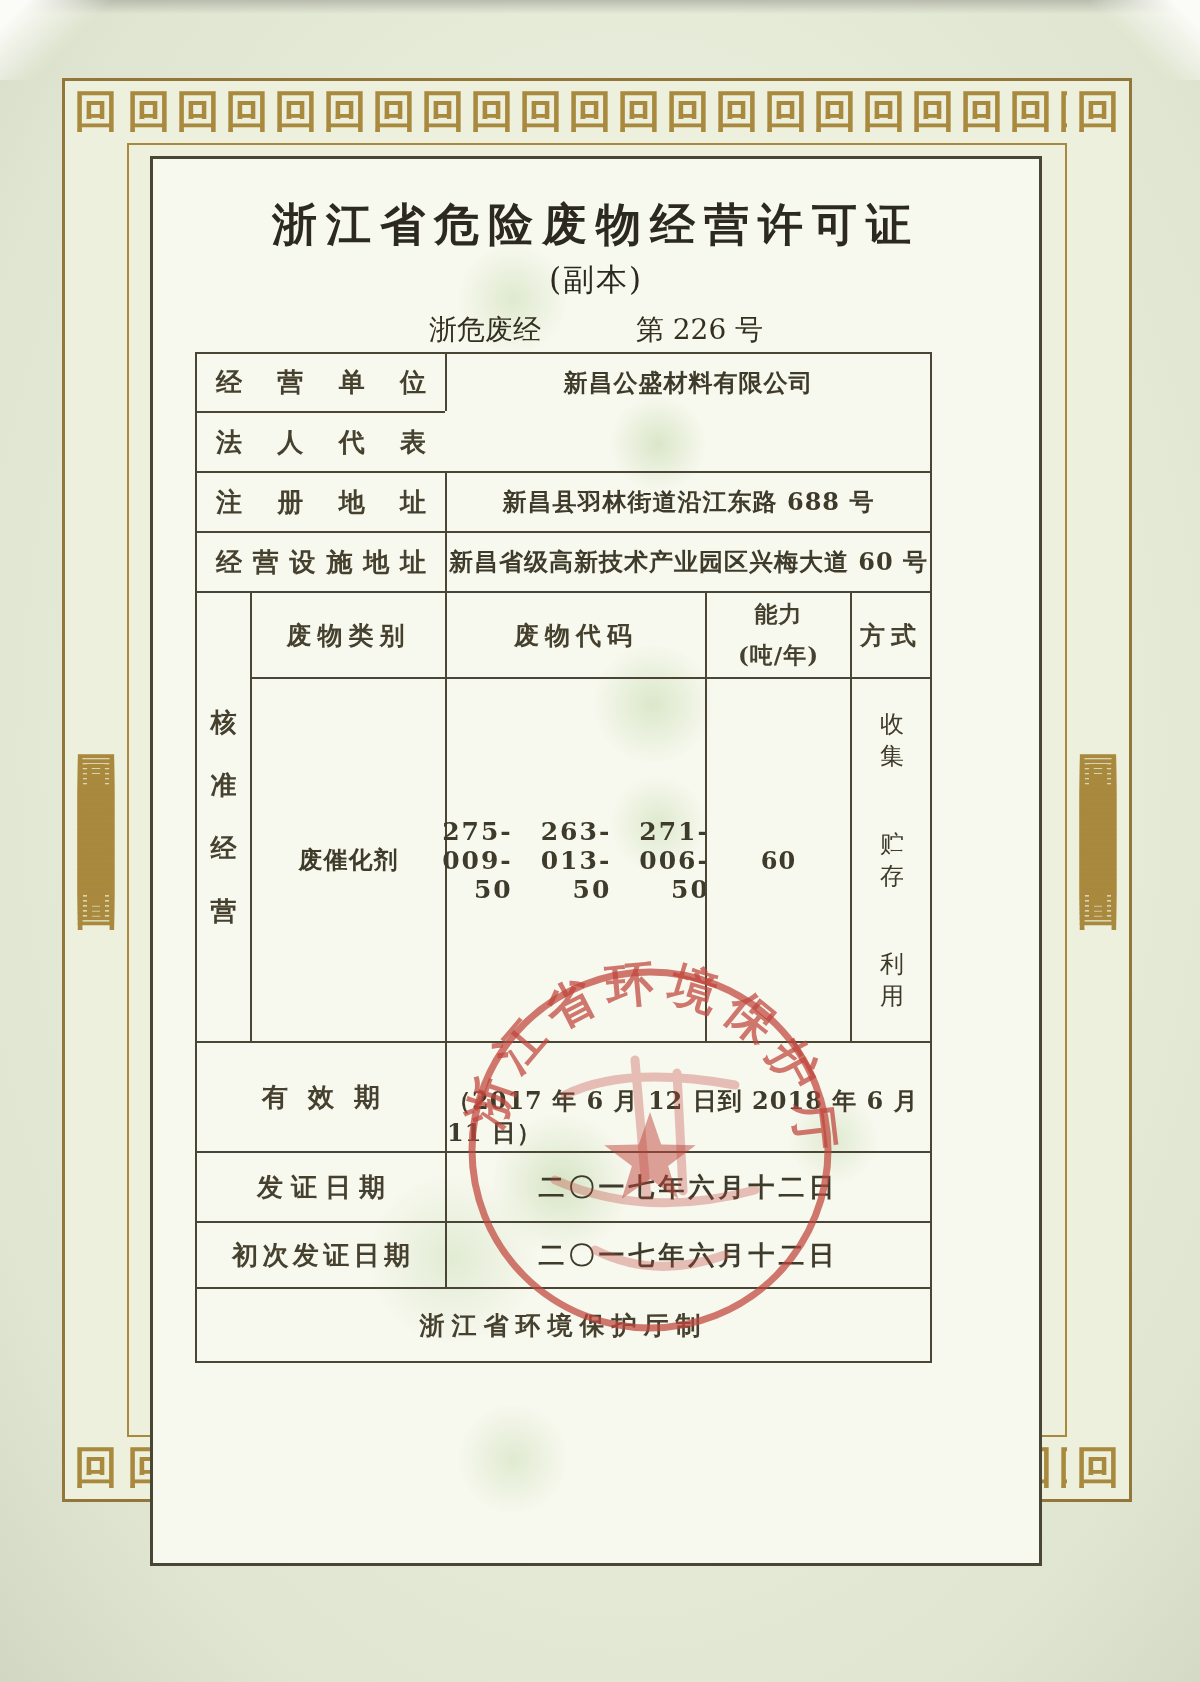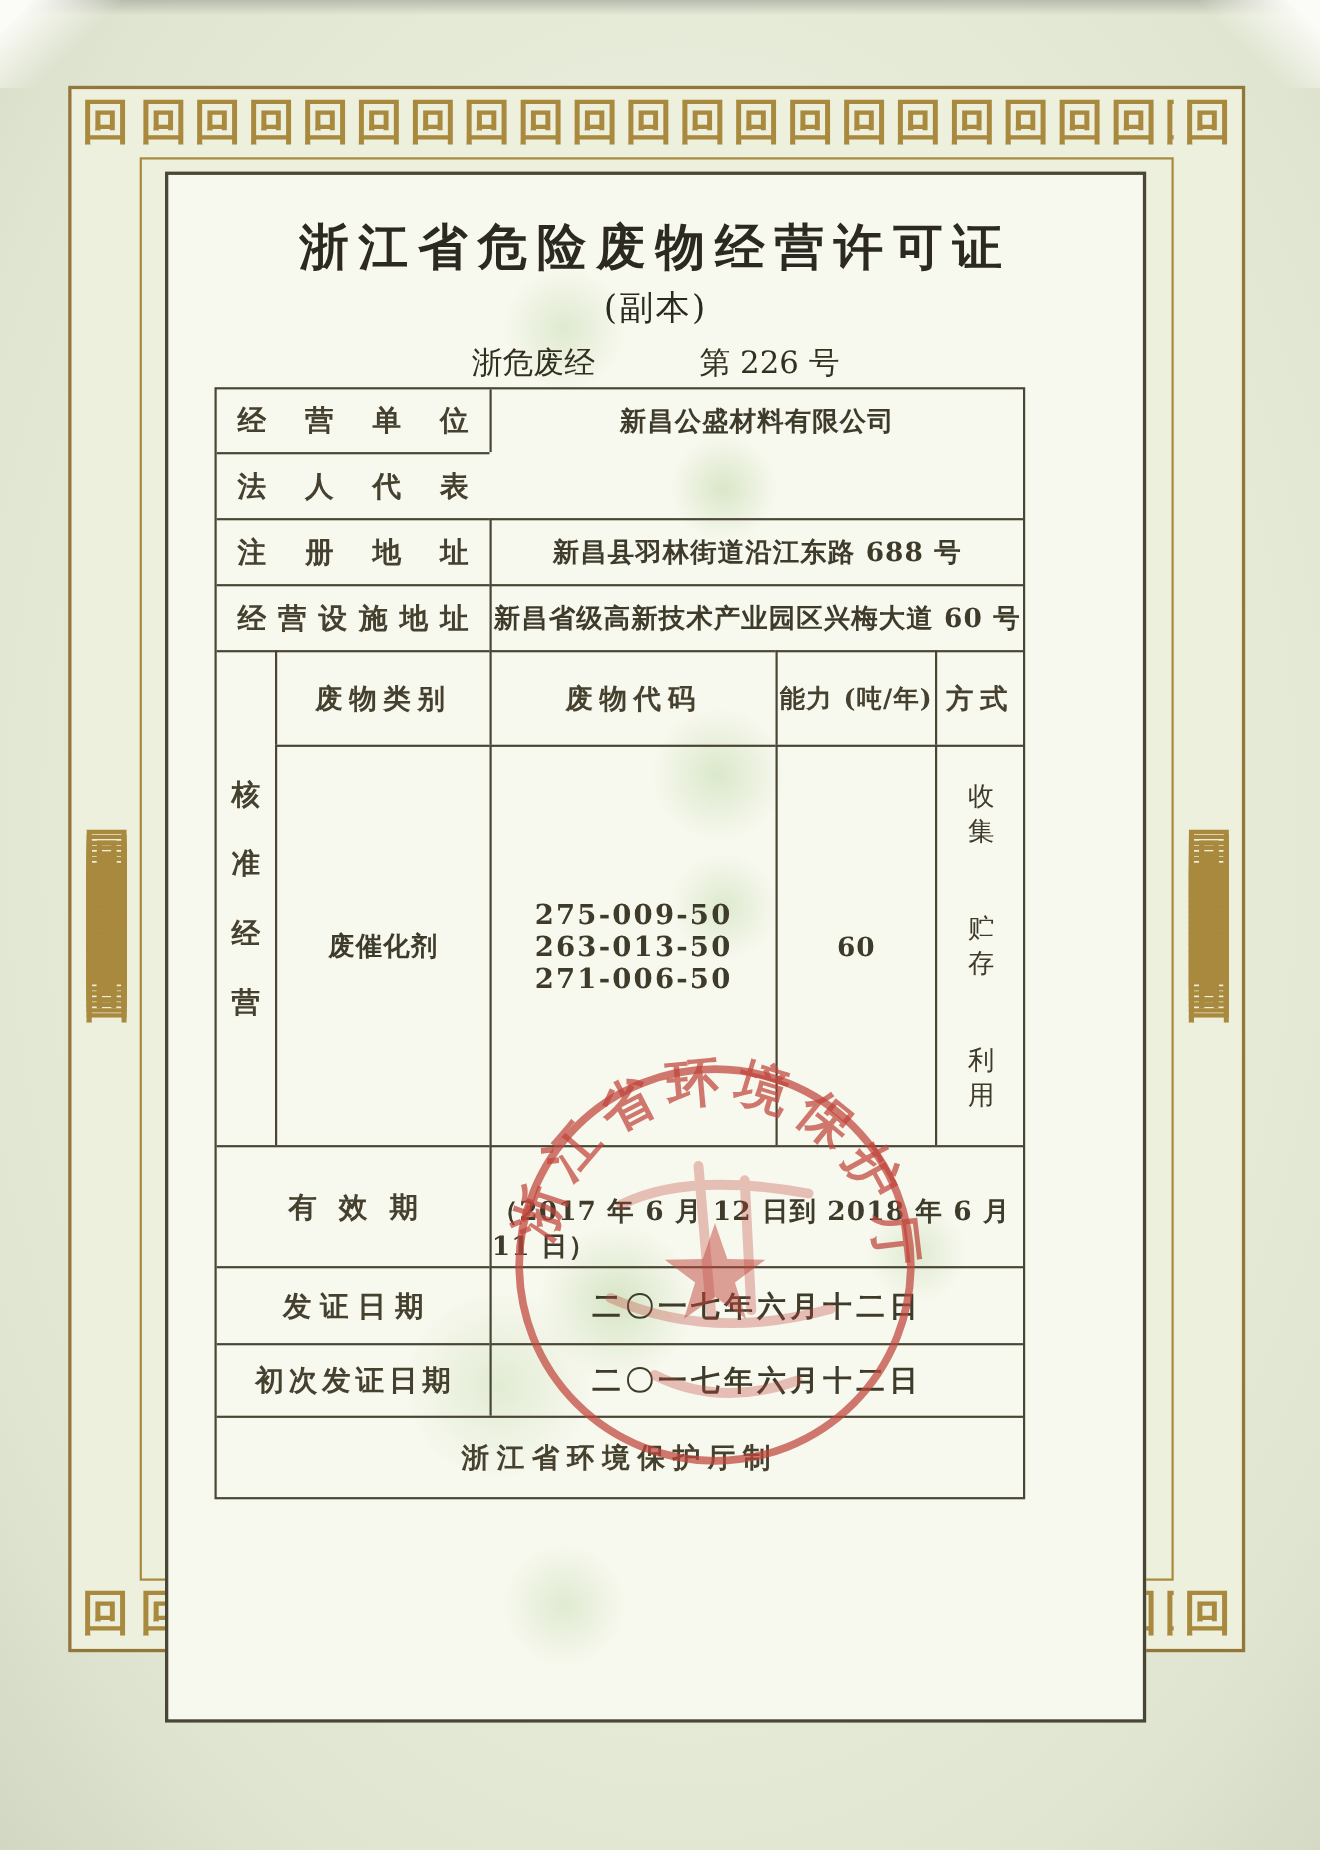"能力" .hdr2 { flex-direction: row -> column }
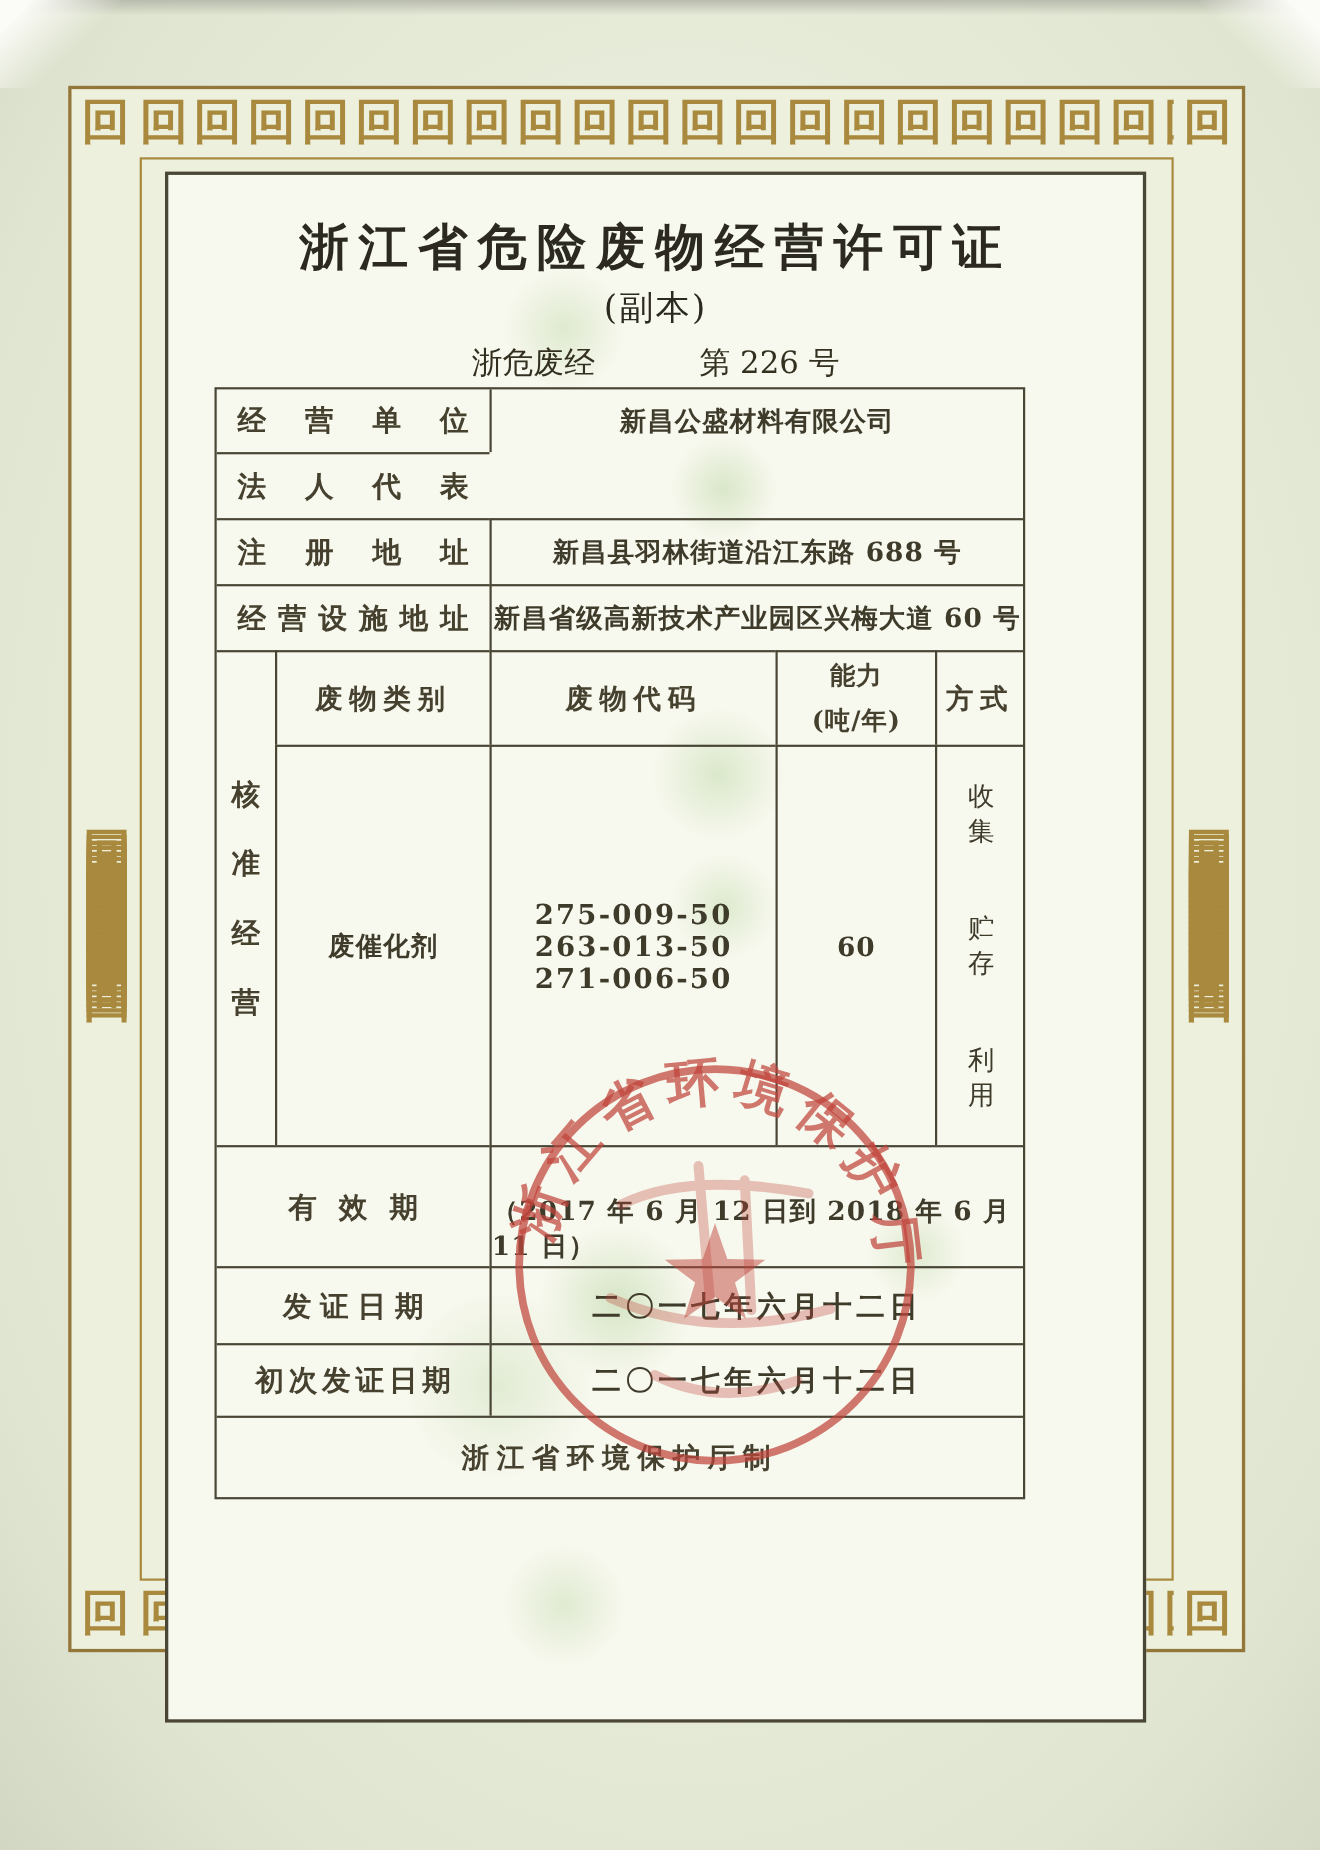"275-009-50" .codes { flex-direction: column -> none; gap: none -> 28px; text-align: none -> right }
